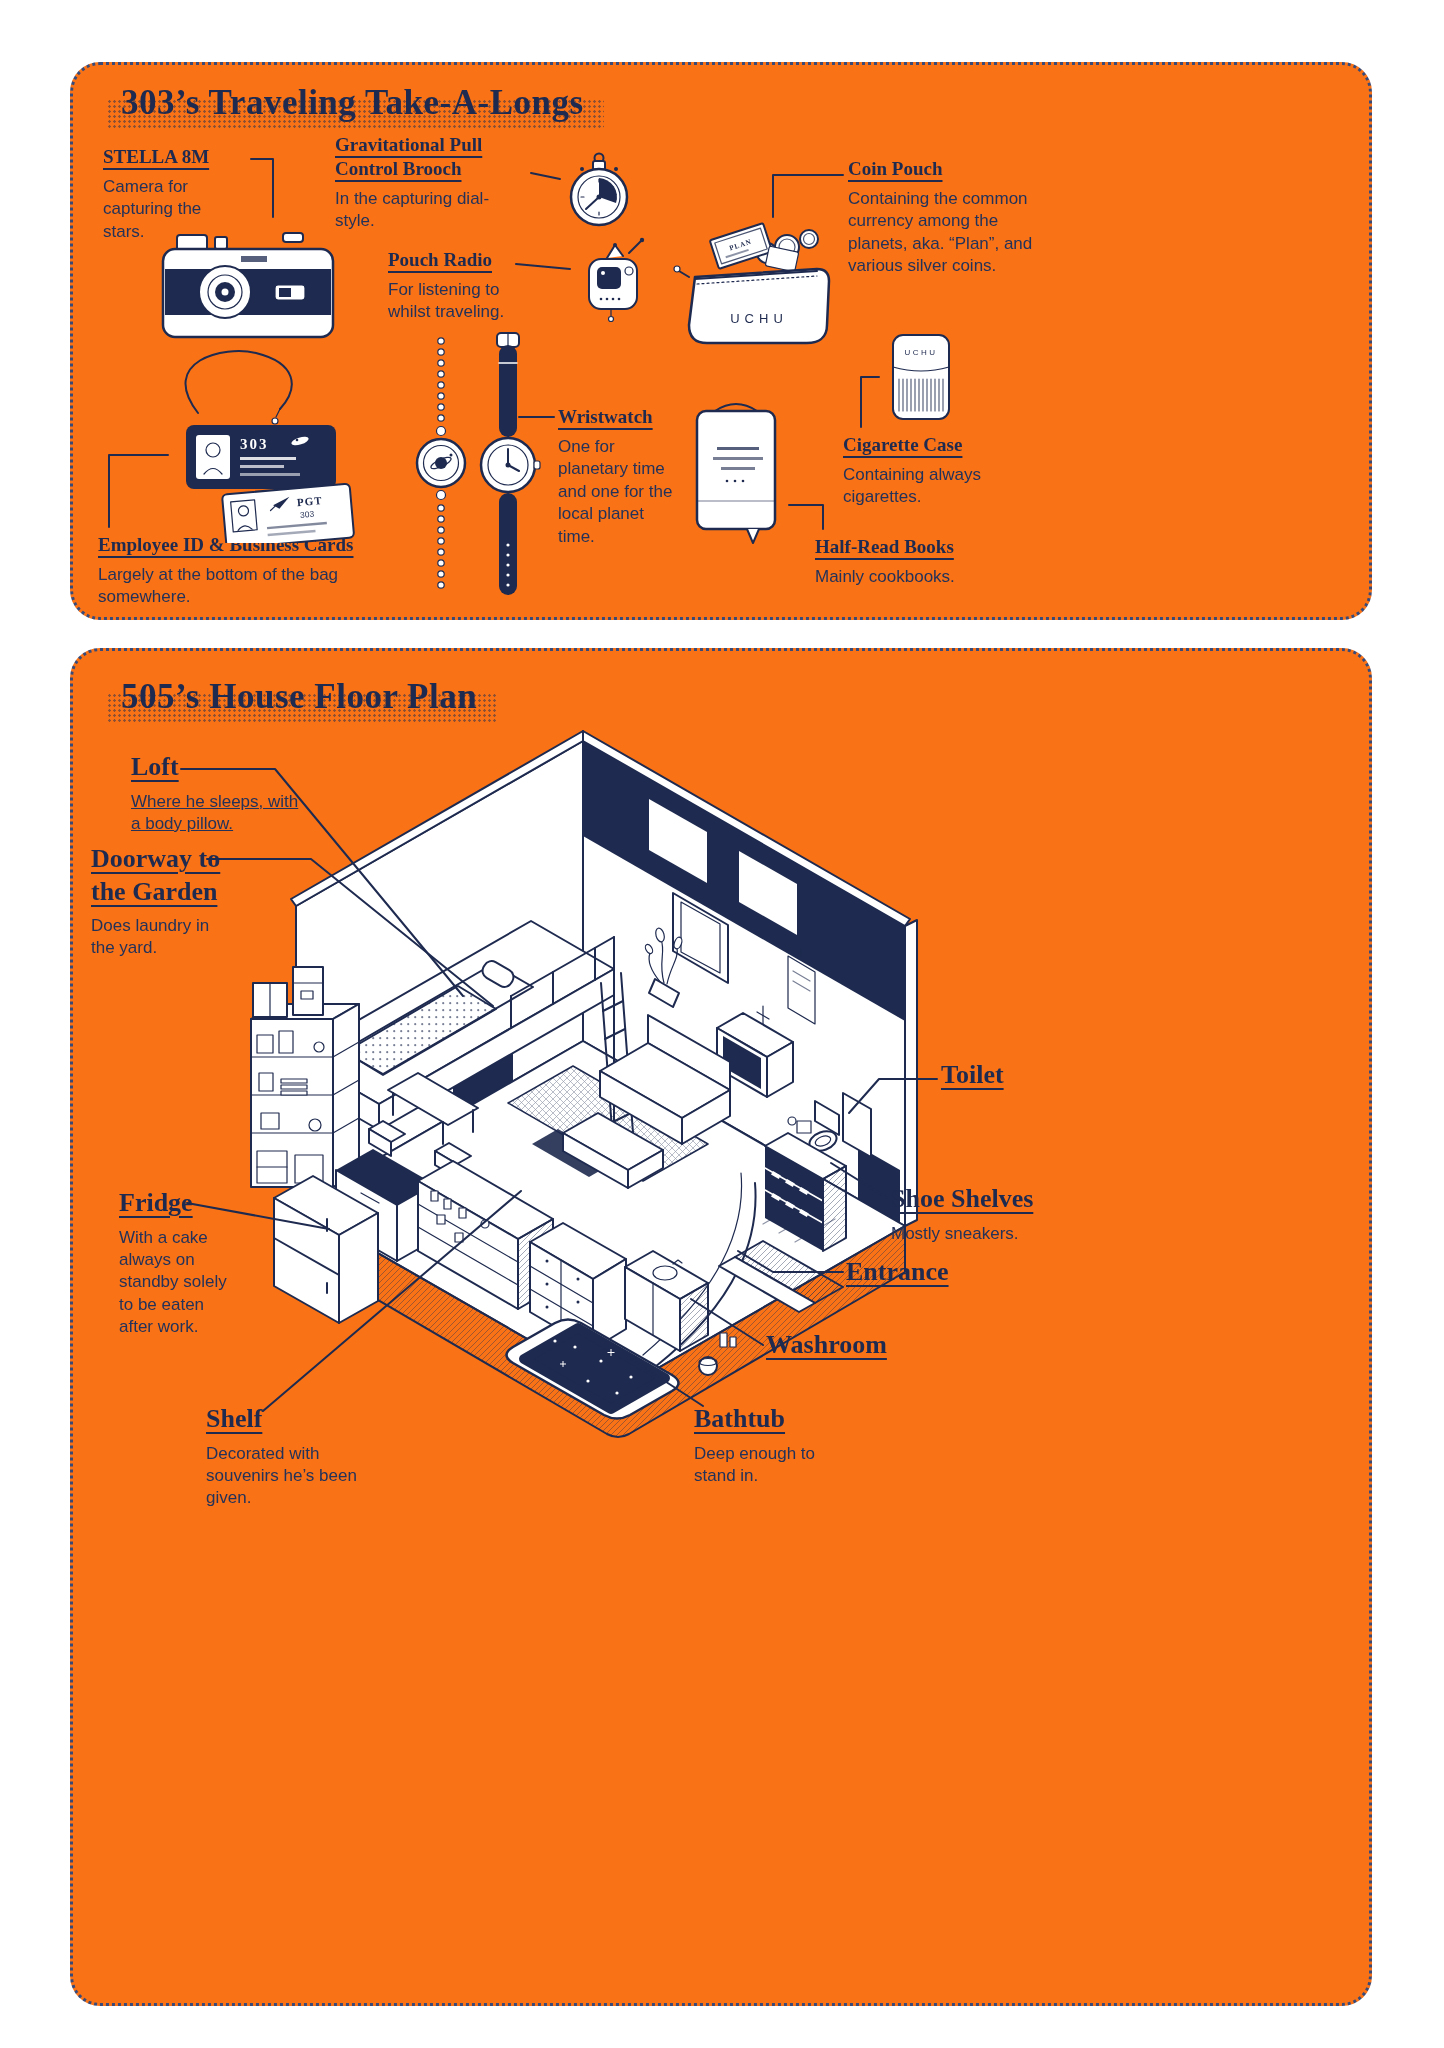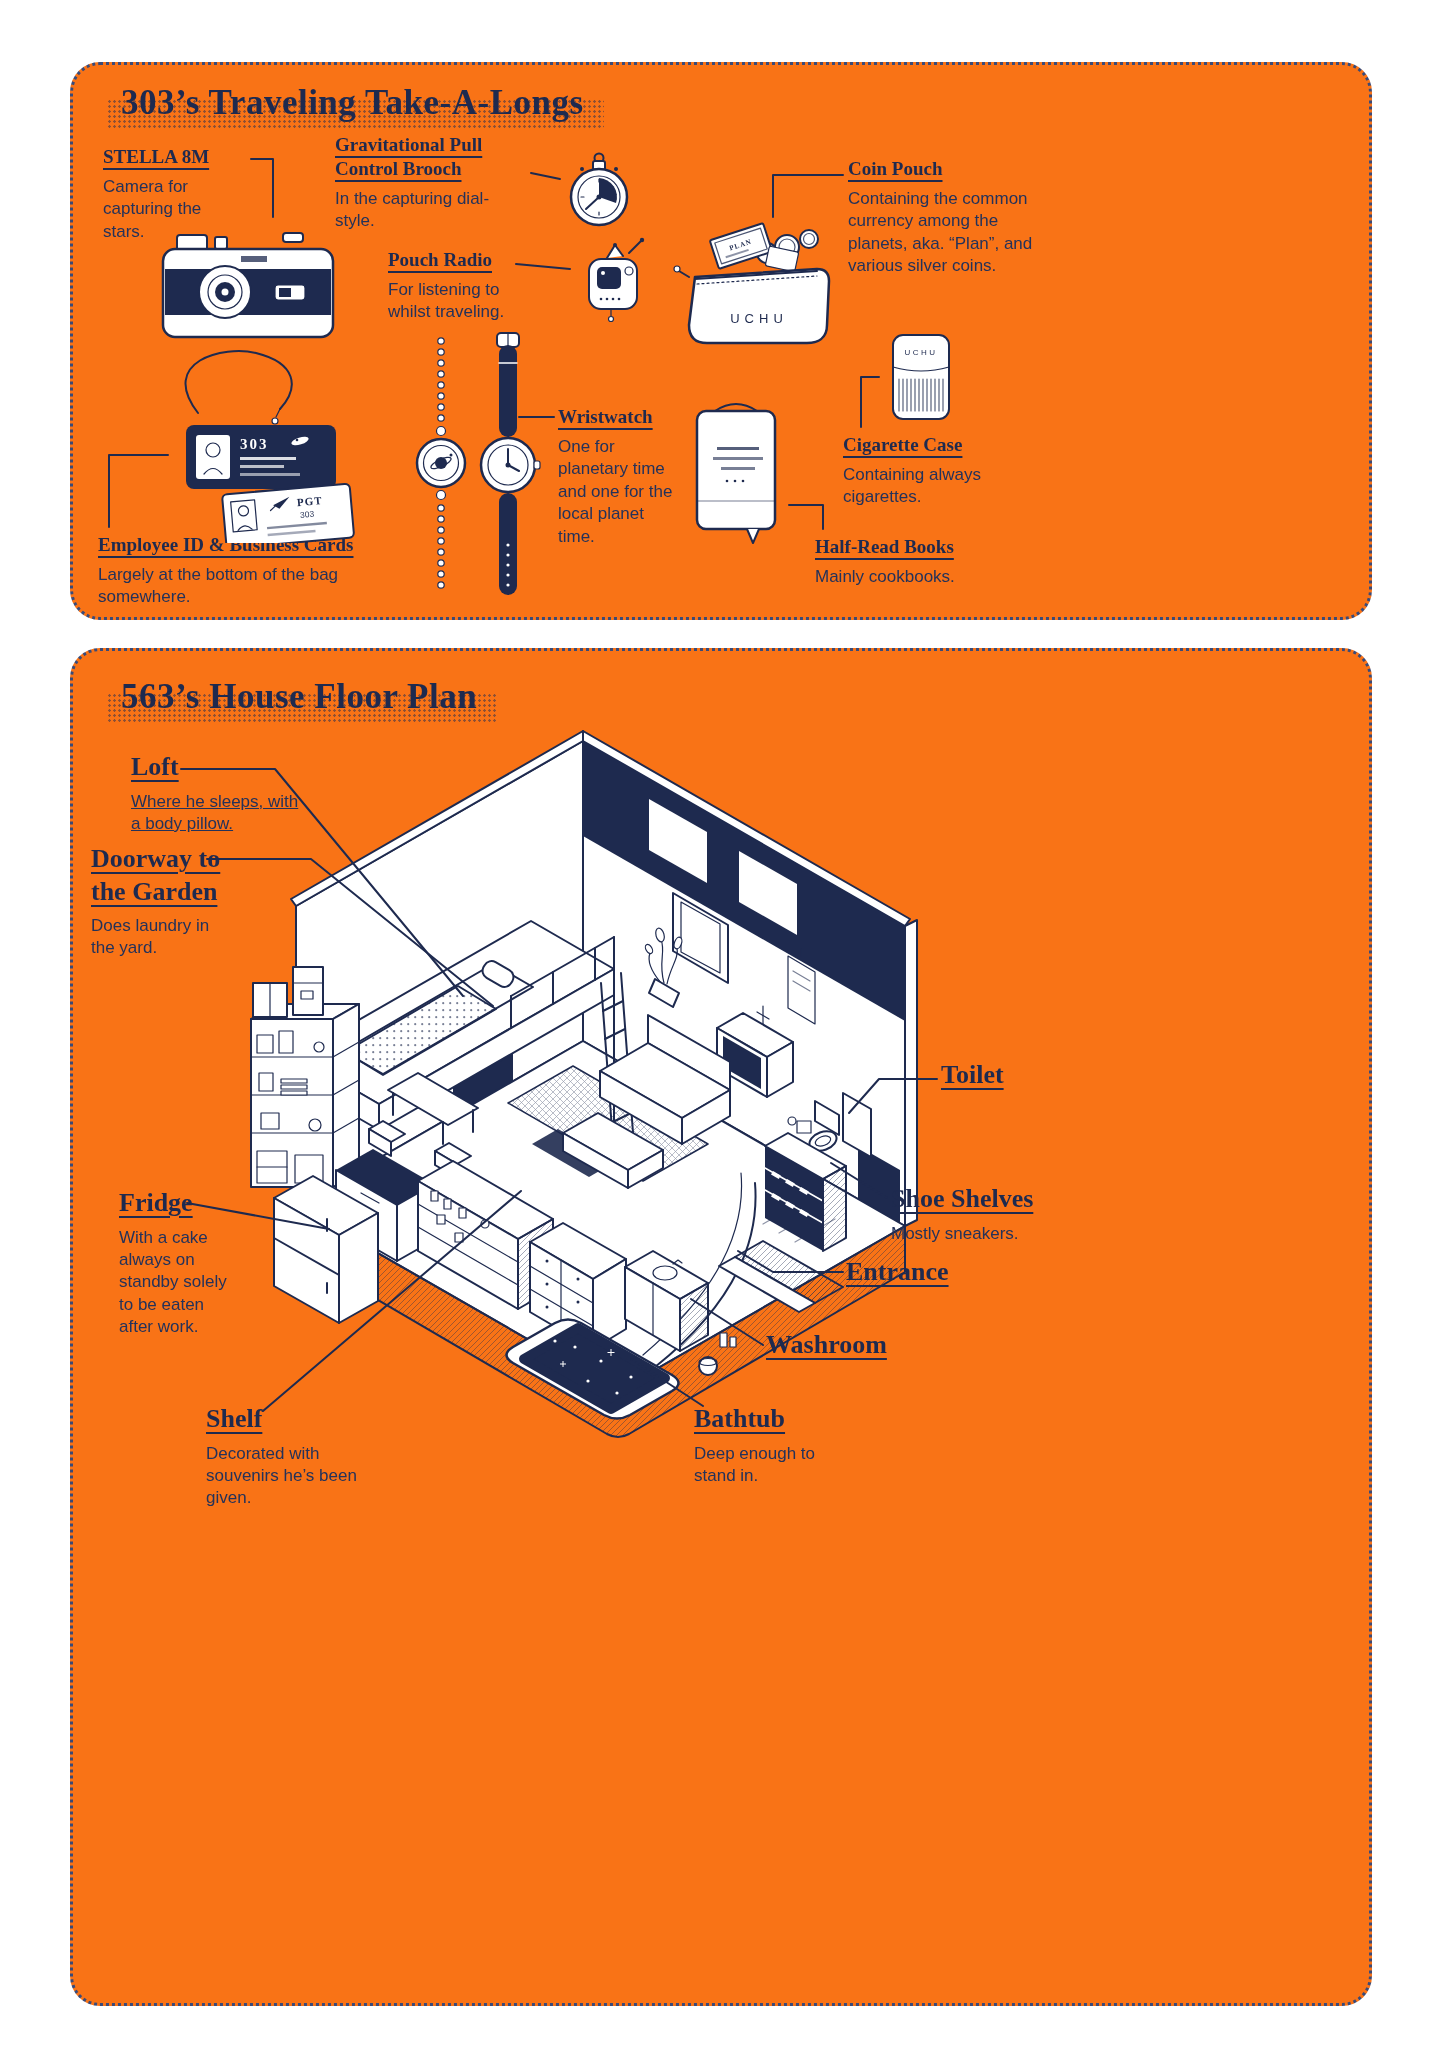"563’s House Floor Plan" span.banner-text { text: 563’s -> 505’s }
